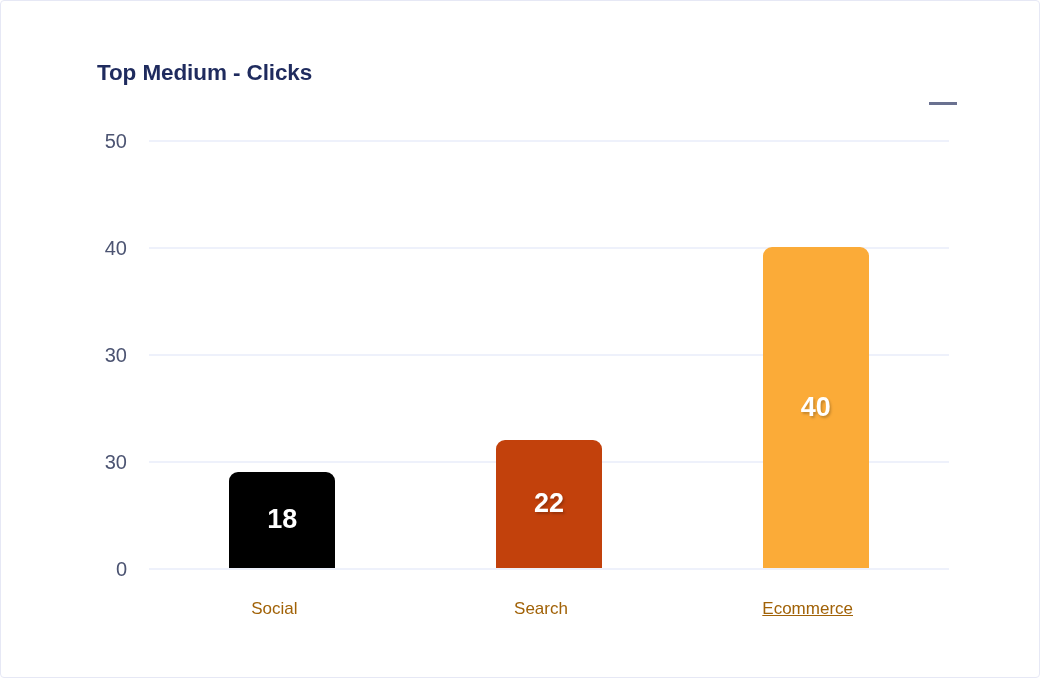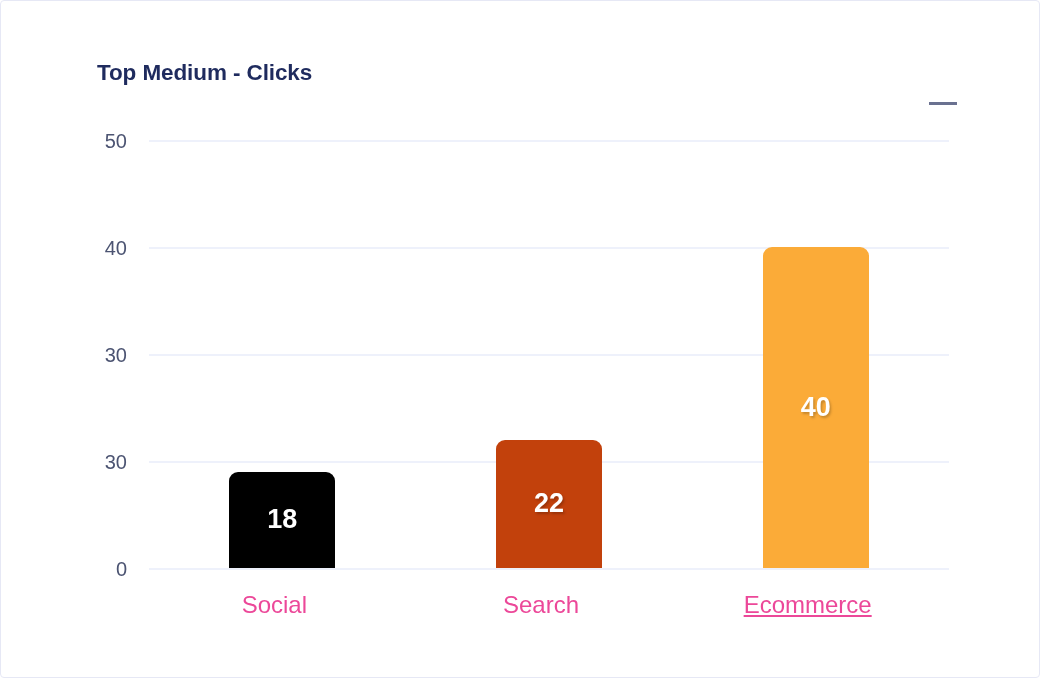"Social" .xlabel { color: #ec4899 -> #a16207; font-size: 24px -> 17px; top: 4px -> 12px }
